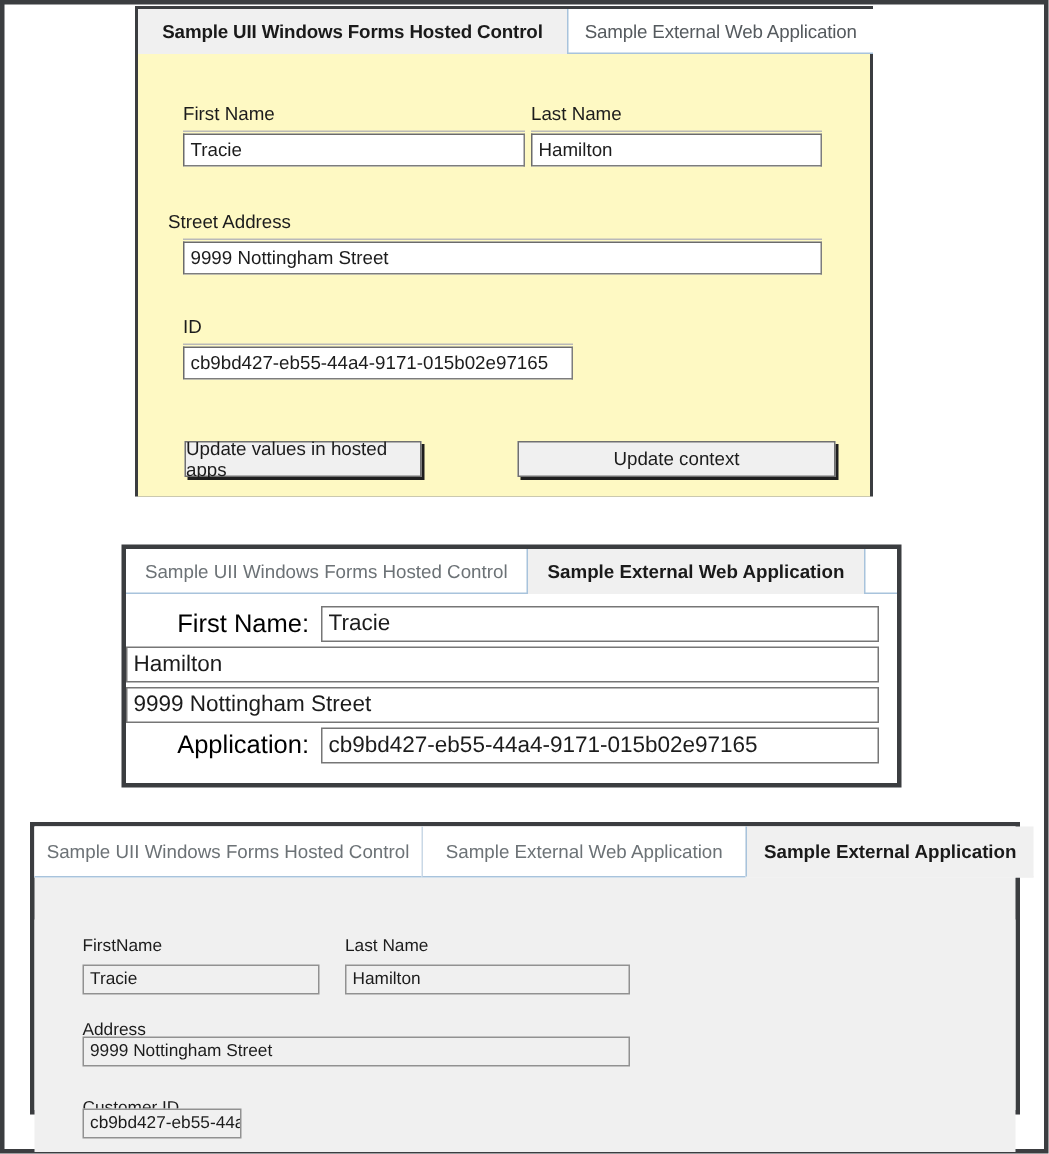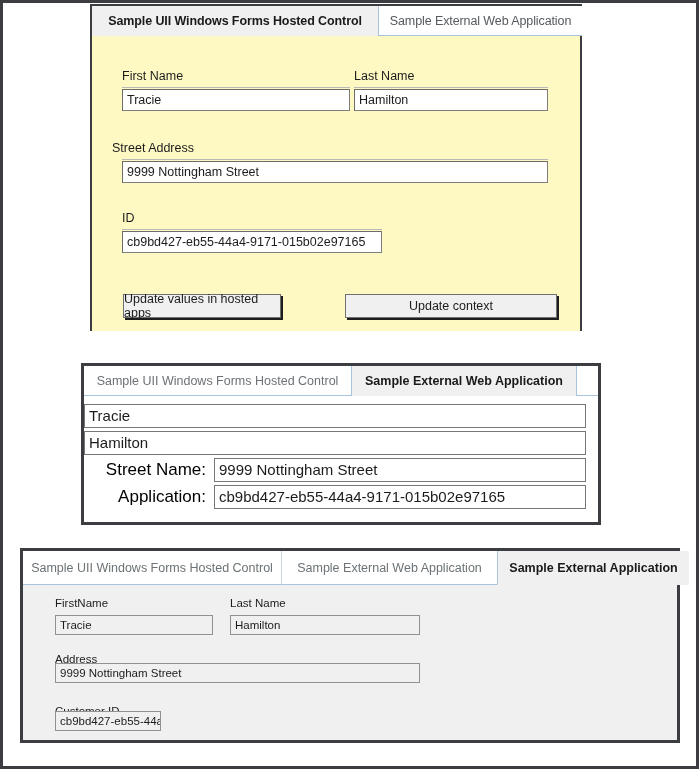"First Name:" div.p2-rowlabel { html: none -> <div>First Name:</div> }
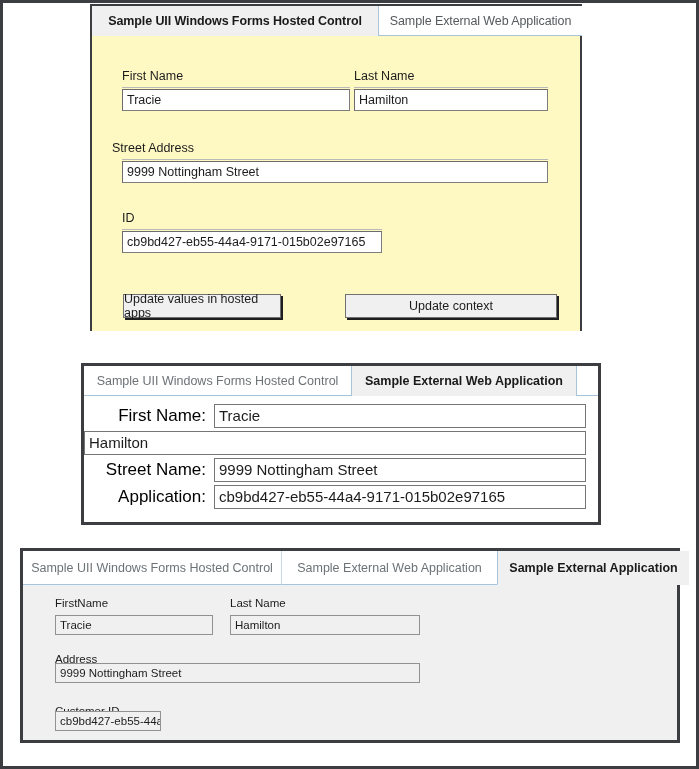"Street Name:" div.p2-rowlabel { html: <div>Street Name:</div> -> none }
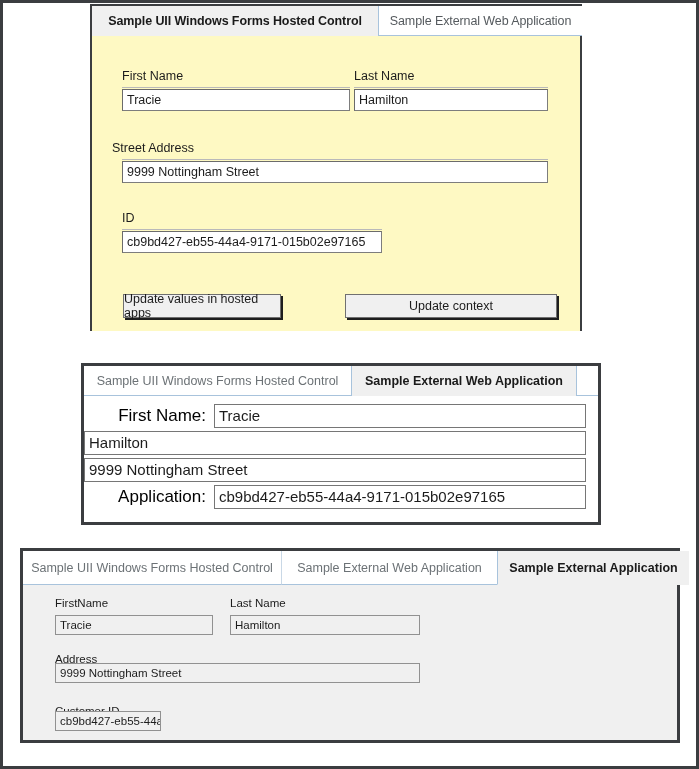"FirstName" #panel3 .body { margin-top: none -> 28px }
